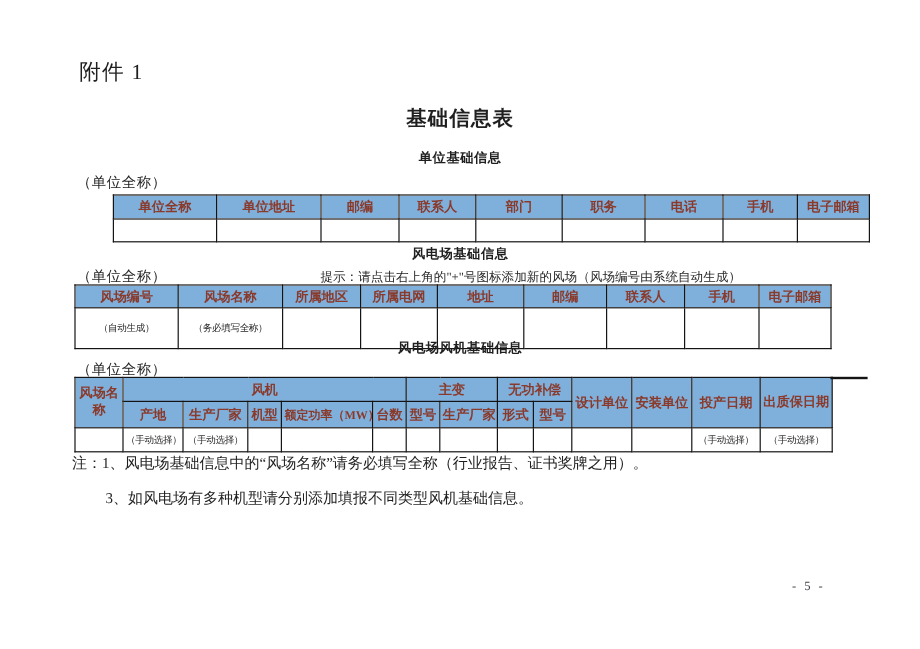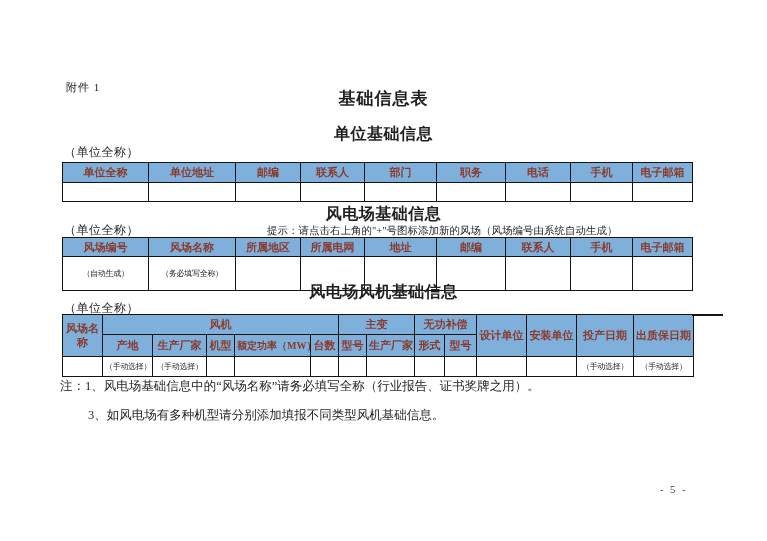"附件 1" .attachment { font-size: 11px -> 18px; top: 80px -> 48px }
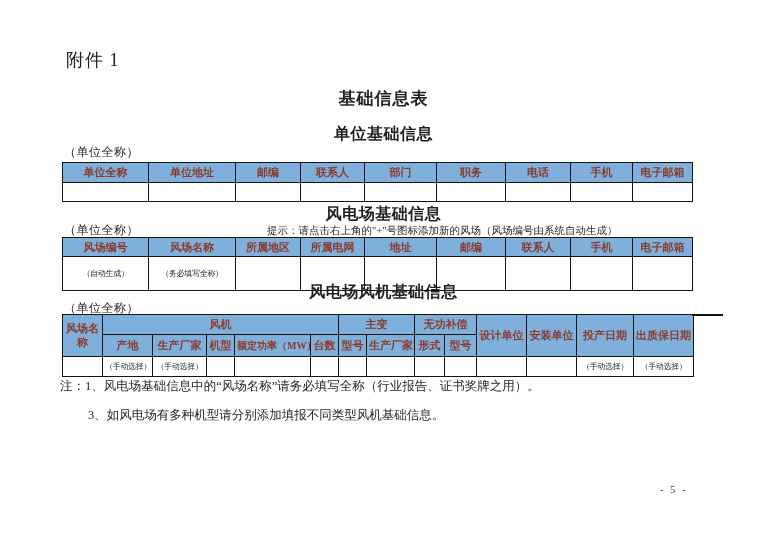"单位基础信息" .sec-heading { font-size: 16px -> 11px }
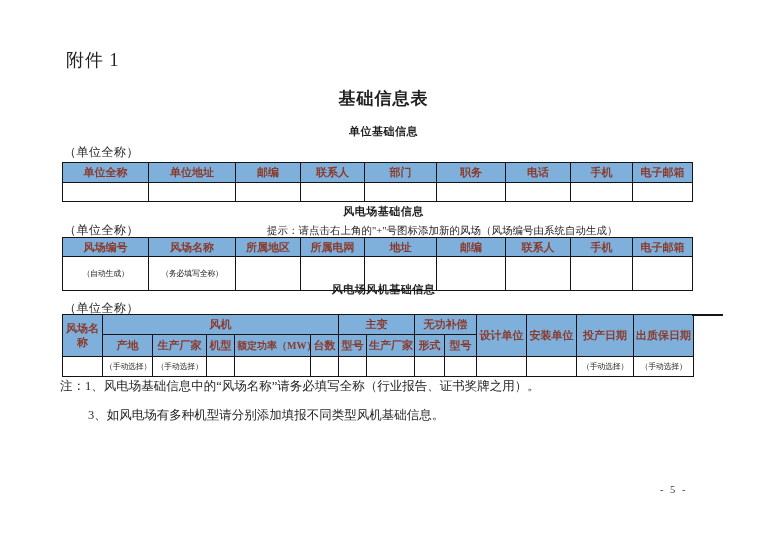"单位全称" .t1 table { margin-left: none -> 32px }
